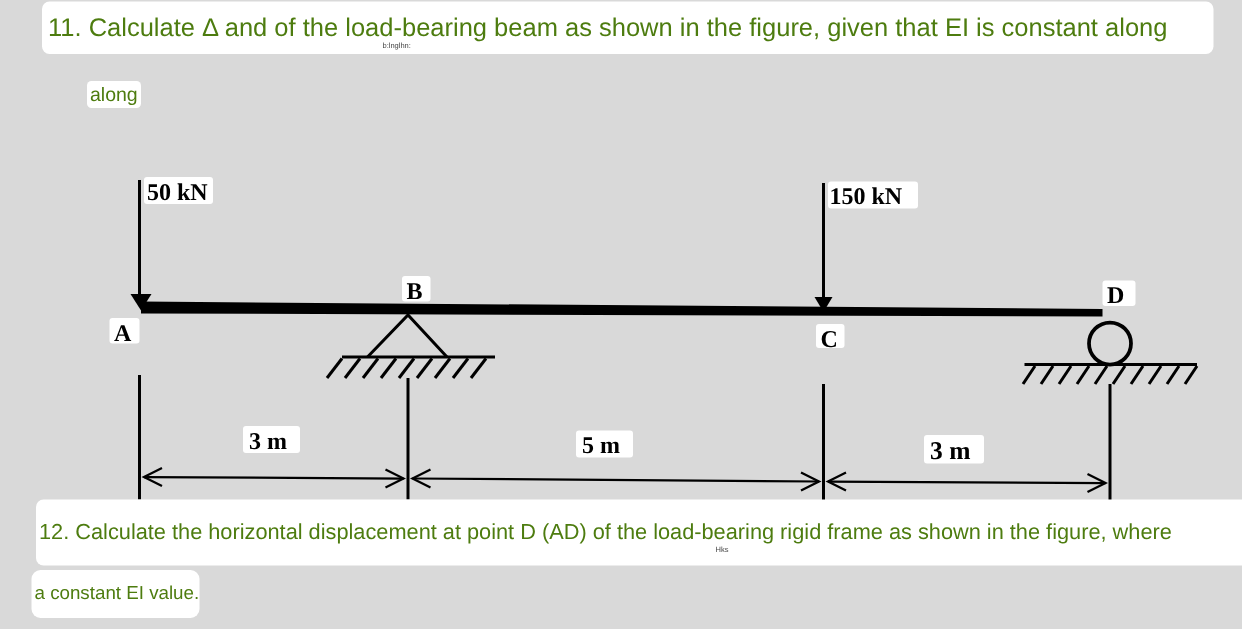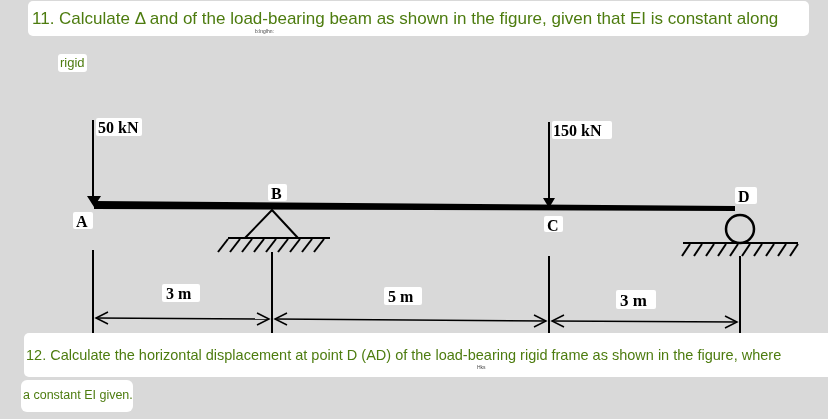"rigid" div.caption { text: rigid -> along }
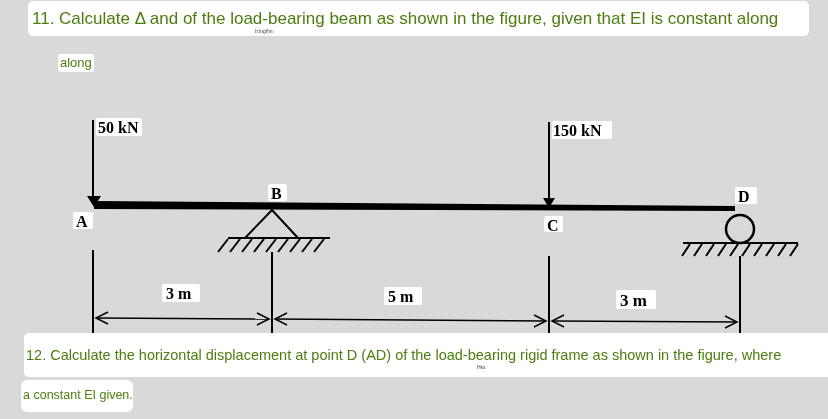"a constant EI given." div.caption { text: given -> value }
